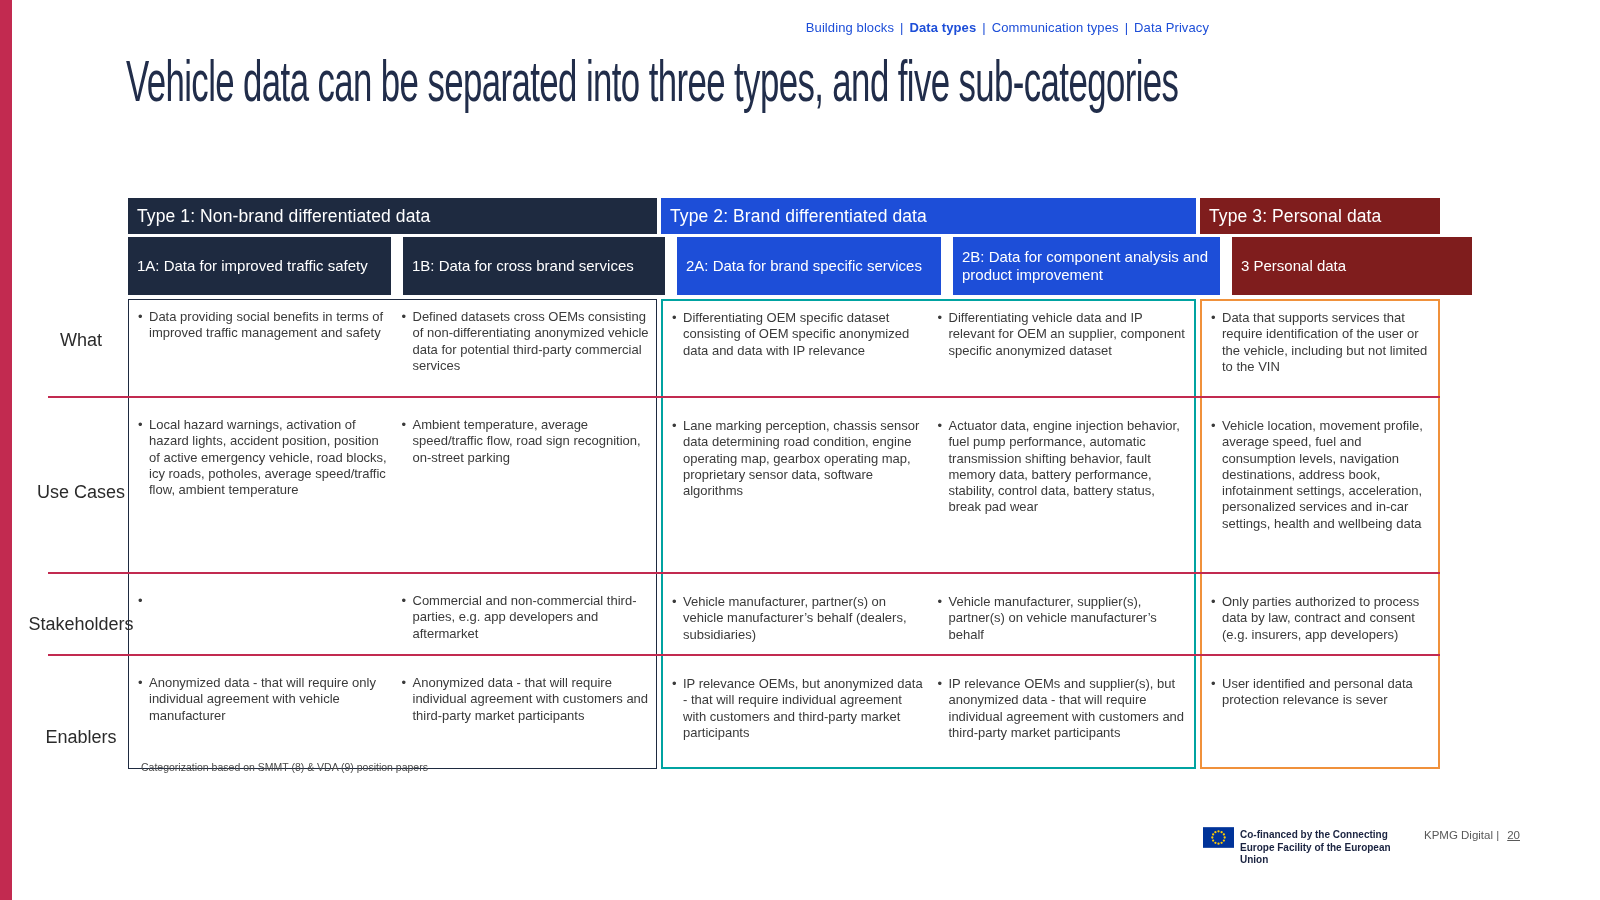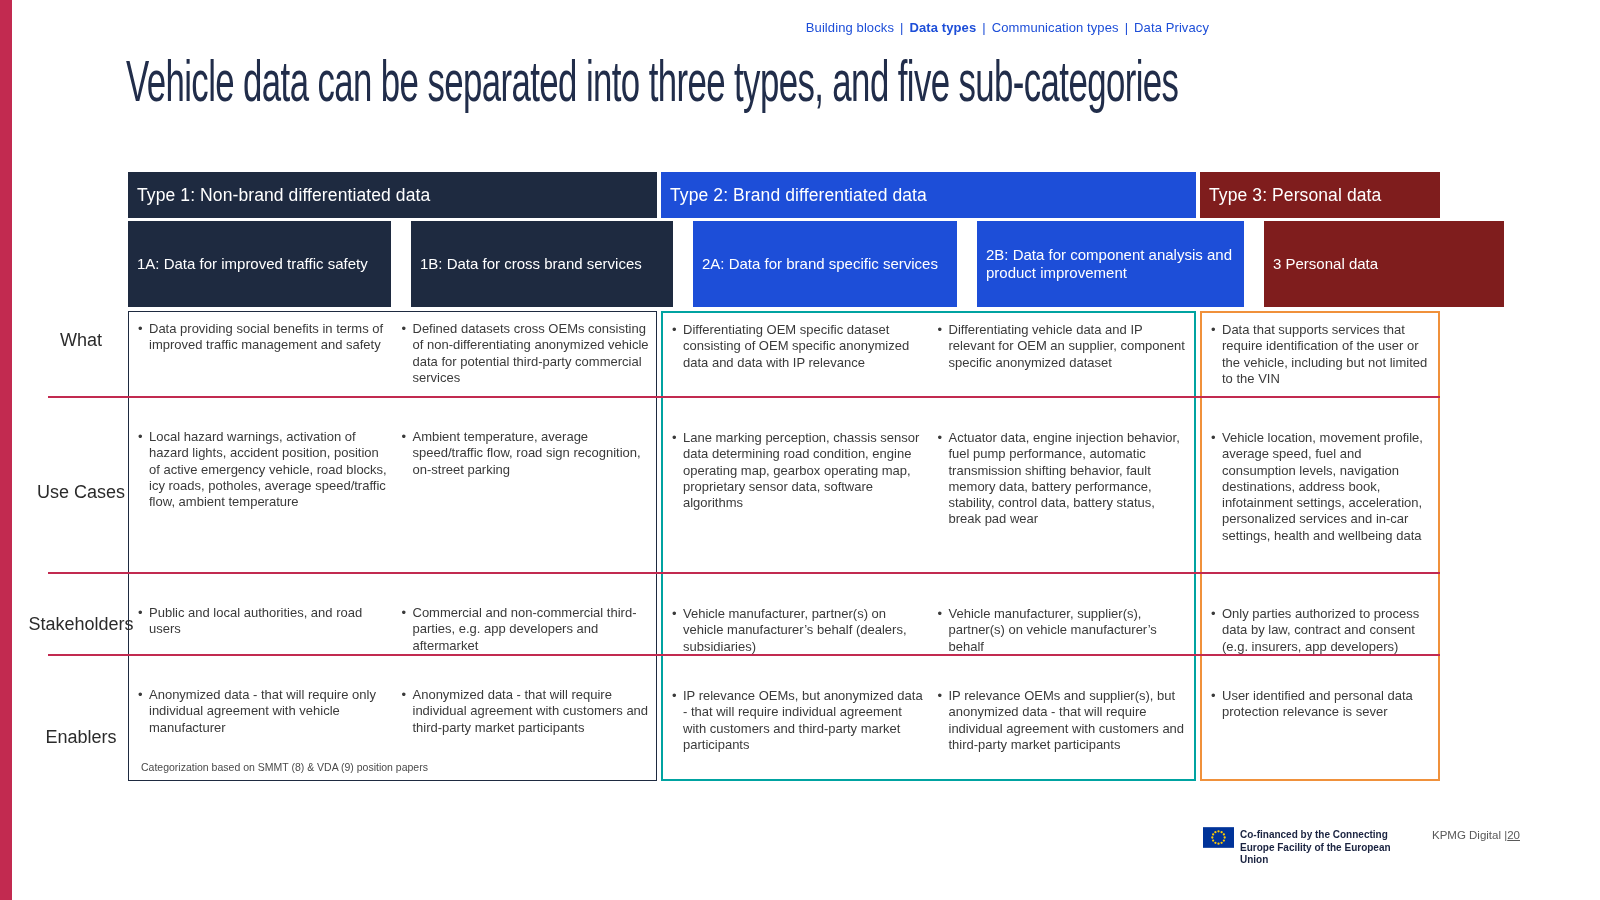"Type 1: Non-brand differentiated data" .hdr1 { height: 46px -> 36px; margin-top: none -> 26px }
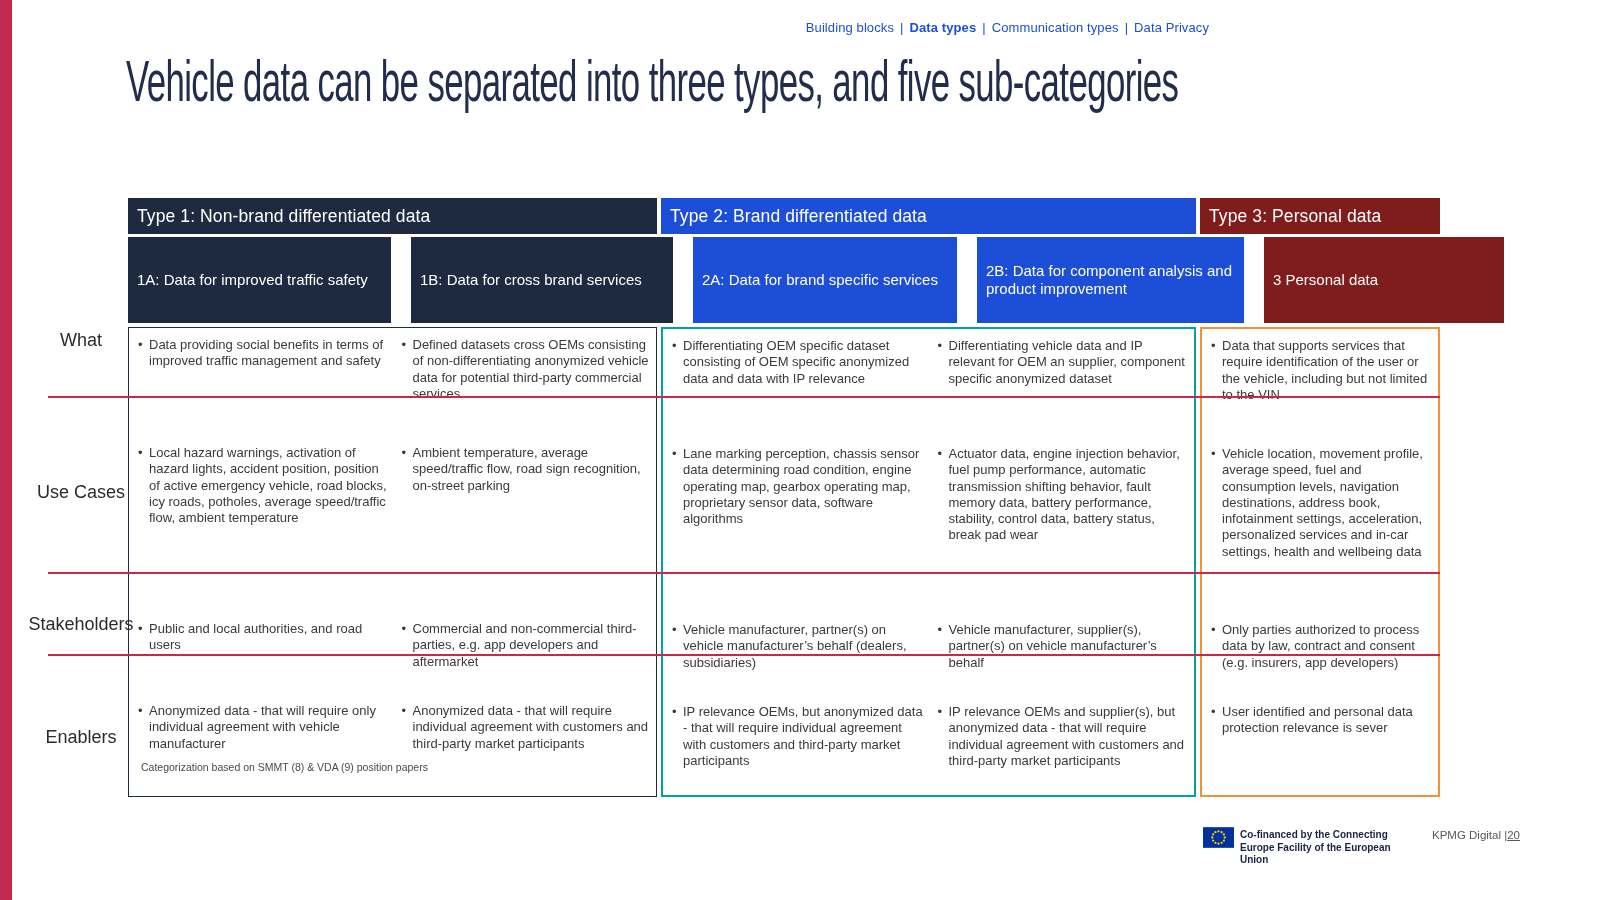"1A: Data for improved traffic" .hdr2 { column-gap: 20px -> 12px; height: 86px -> 58px }
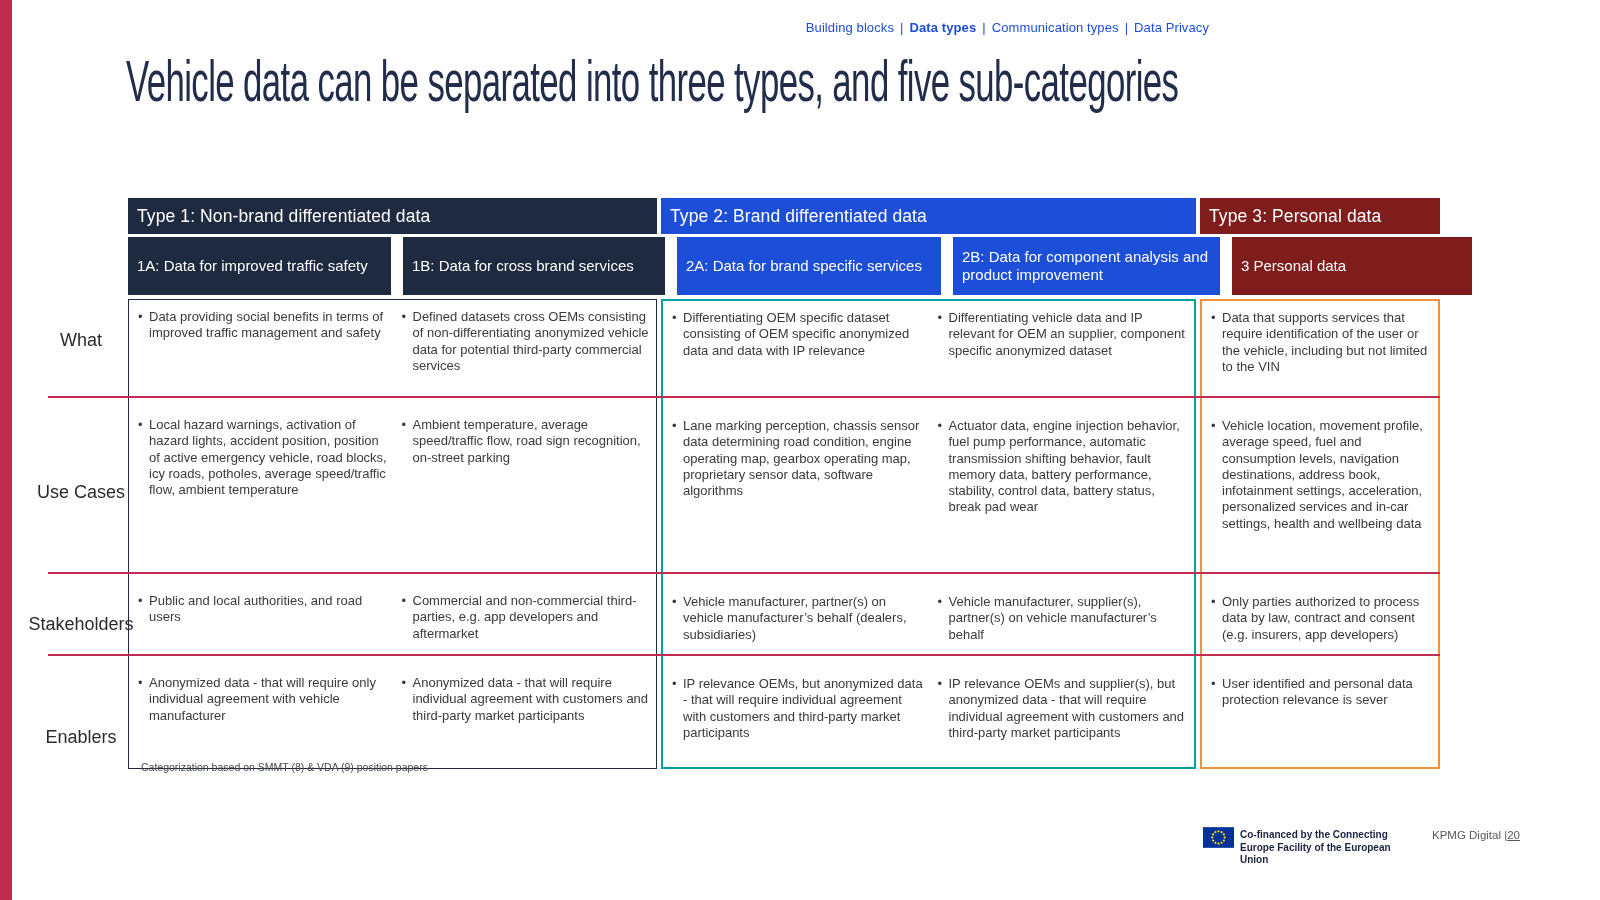"Public and local authorities, and" span.ctext { html: <span>Public and local authorities, and road users</span> -> none }
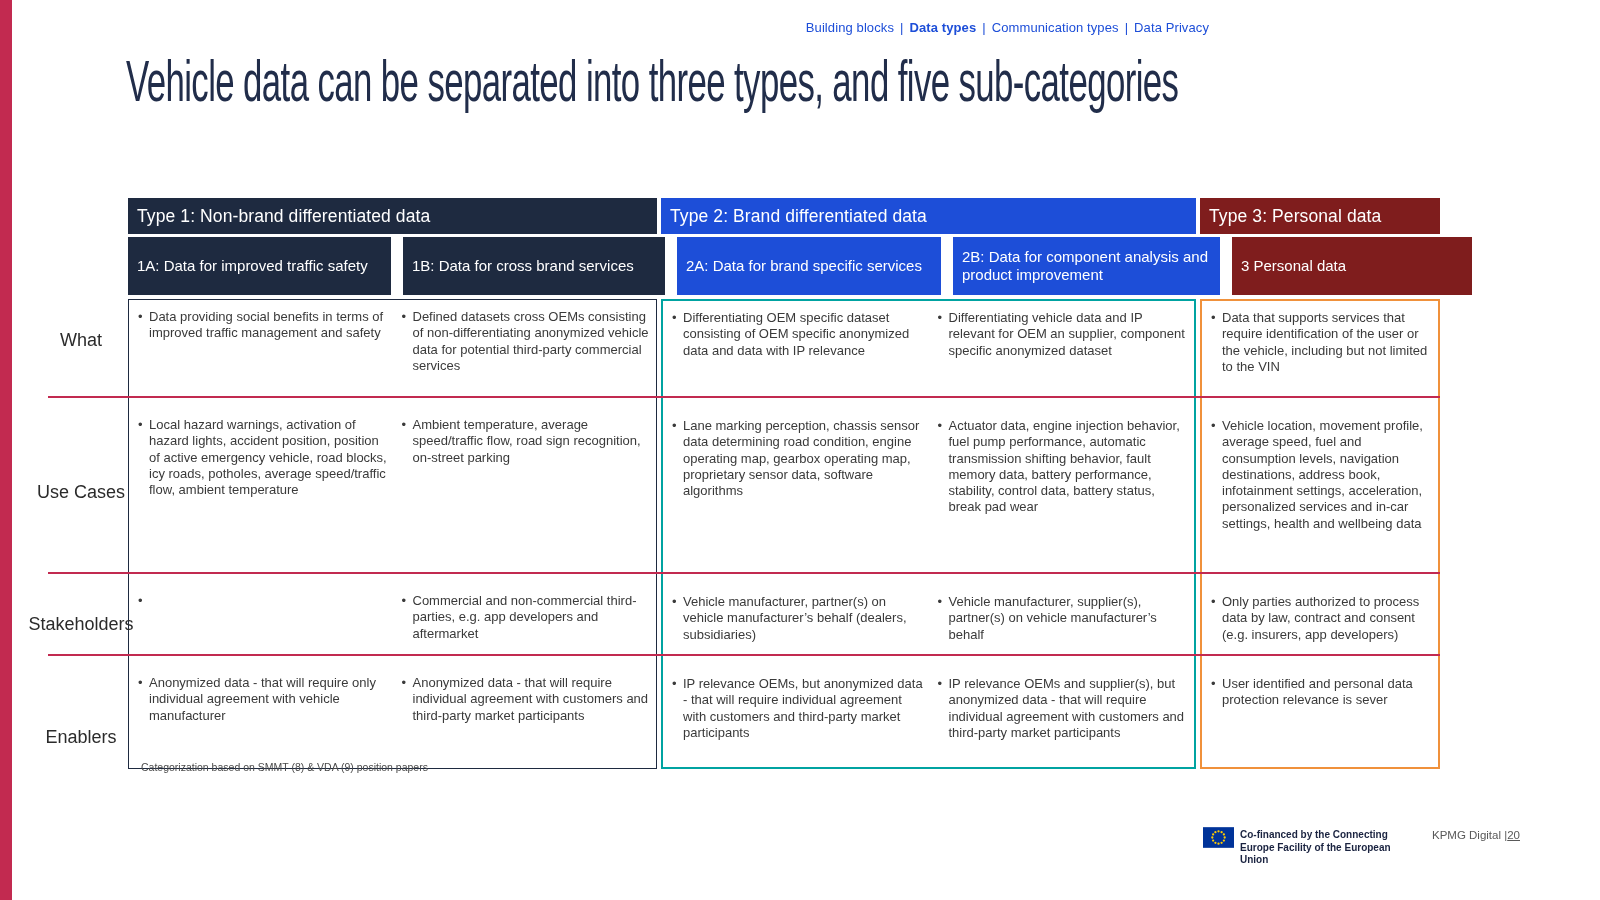"20" .kpmg .pg { margin-left: 0 -> 8px }
